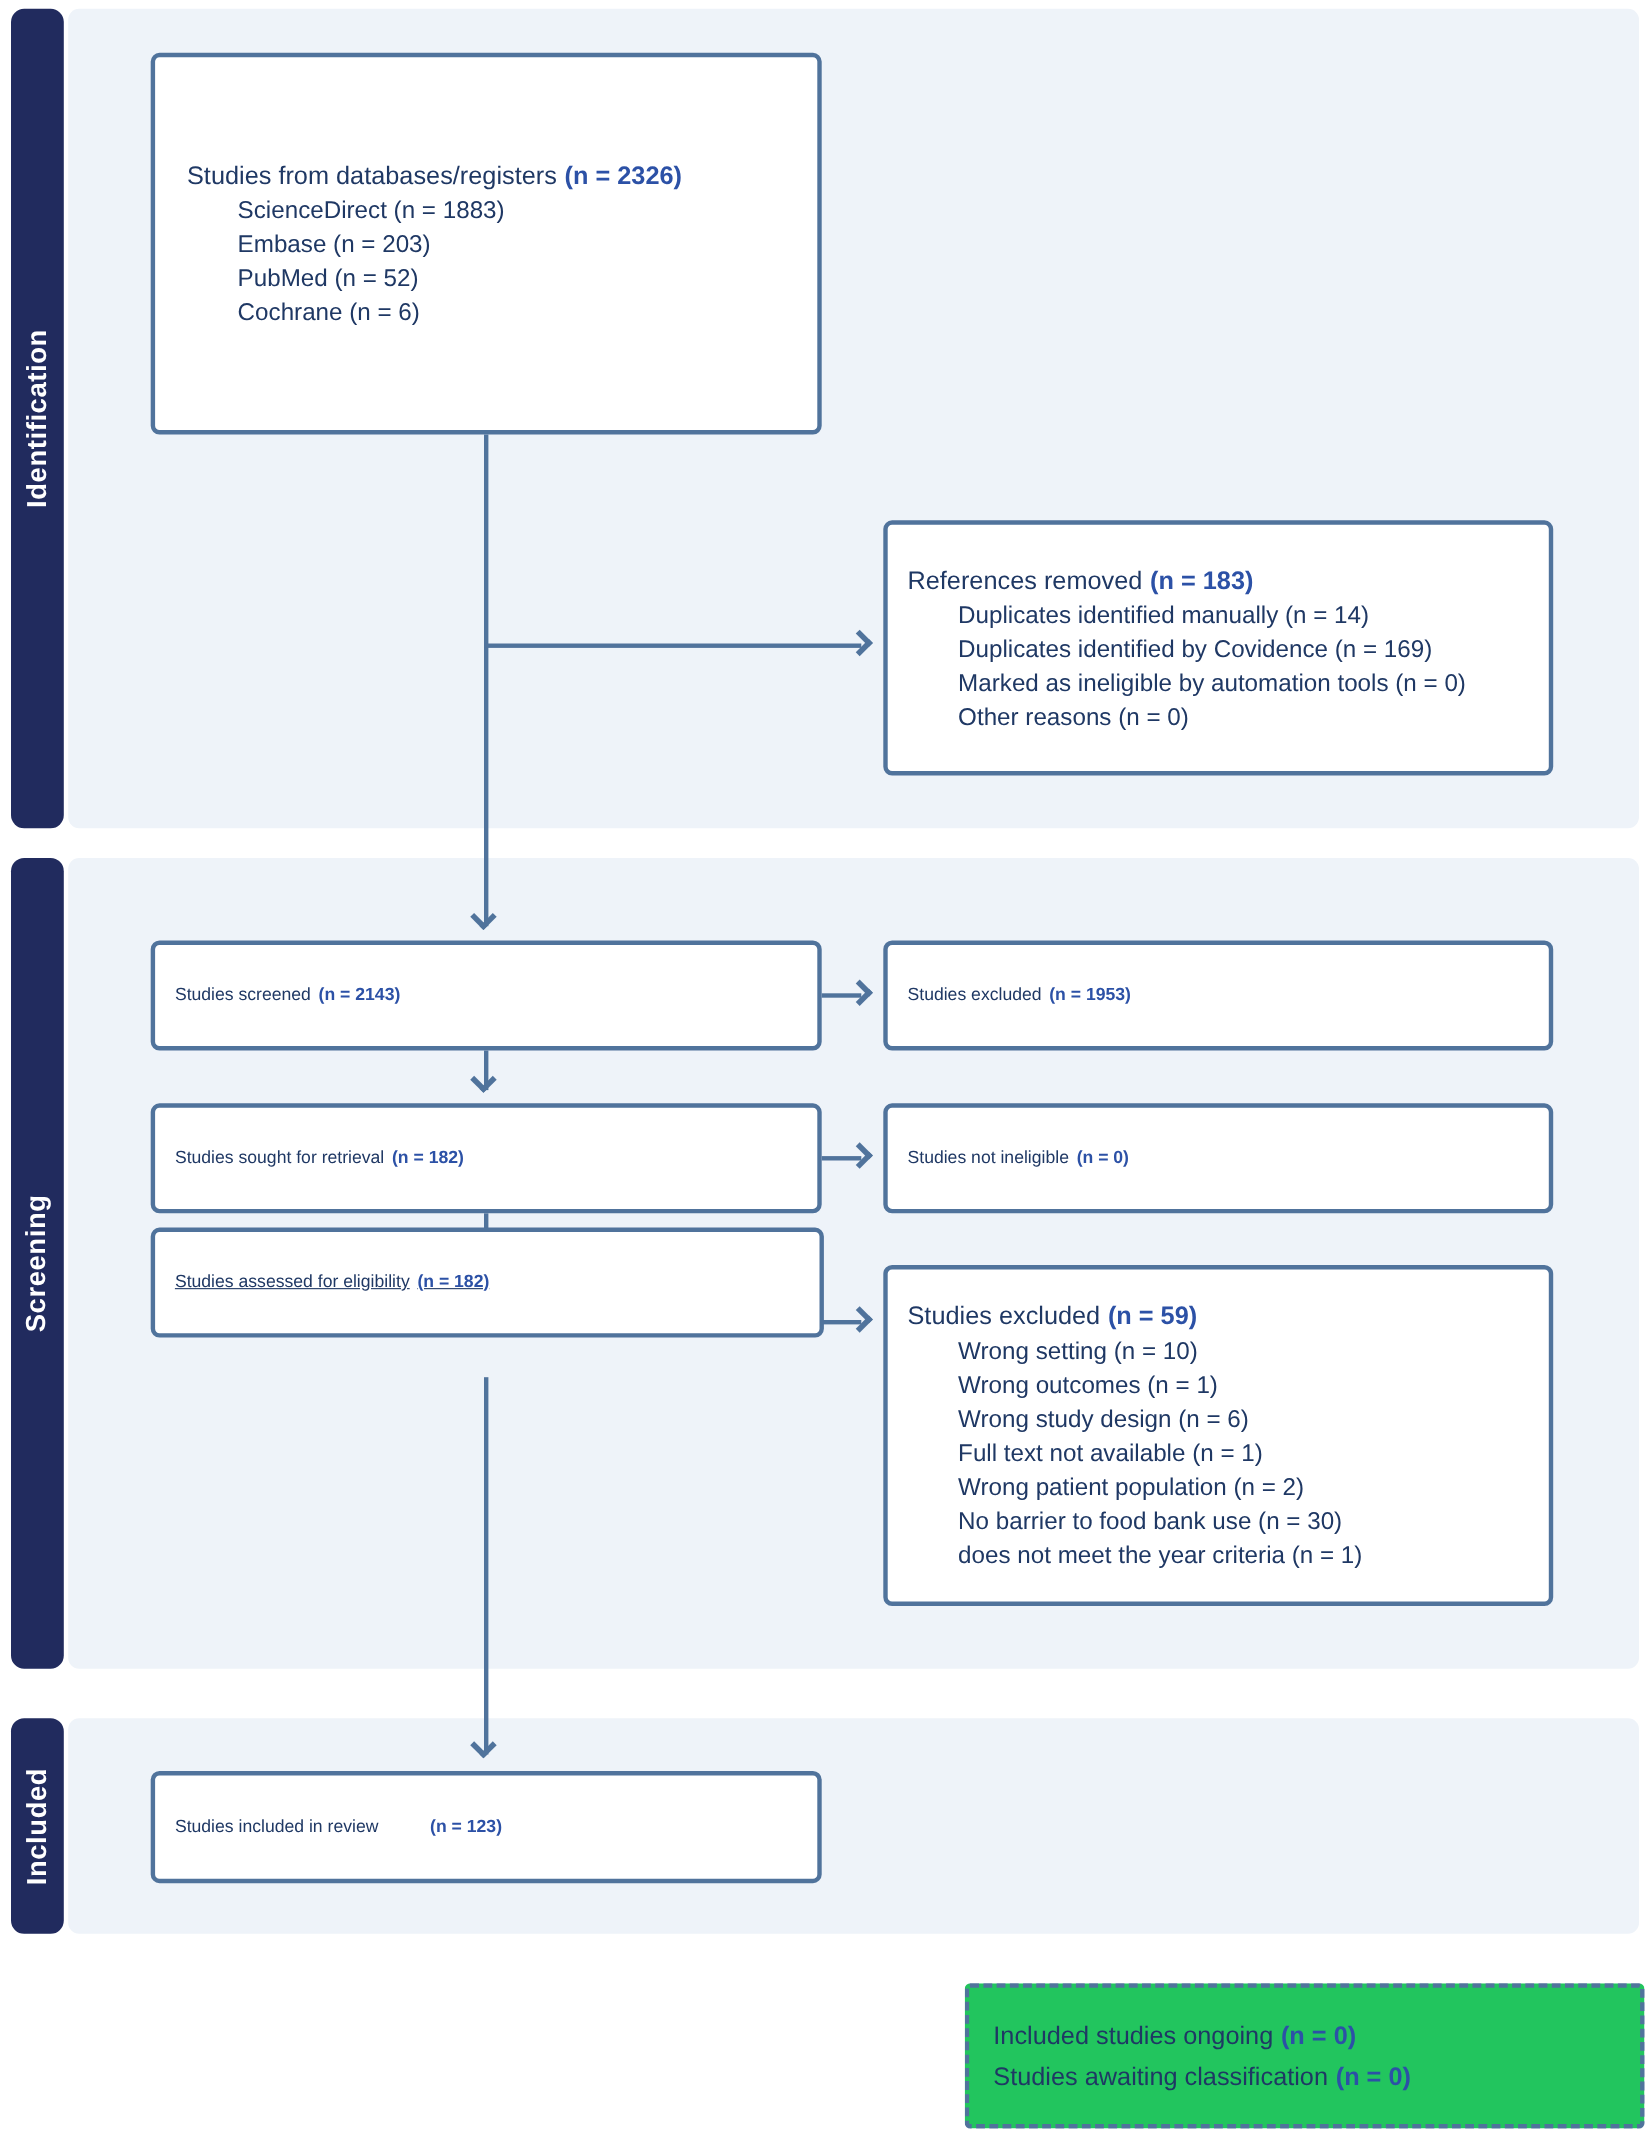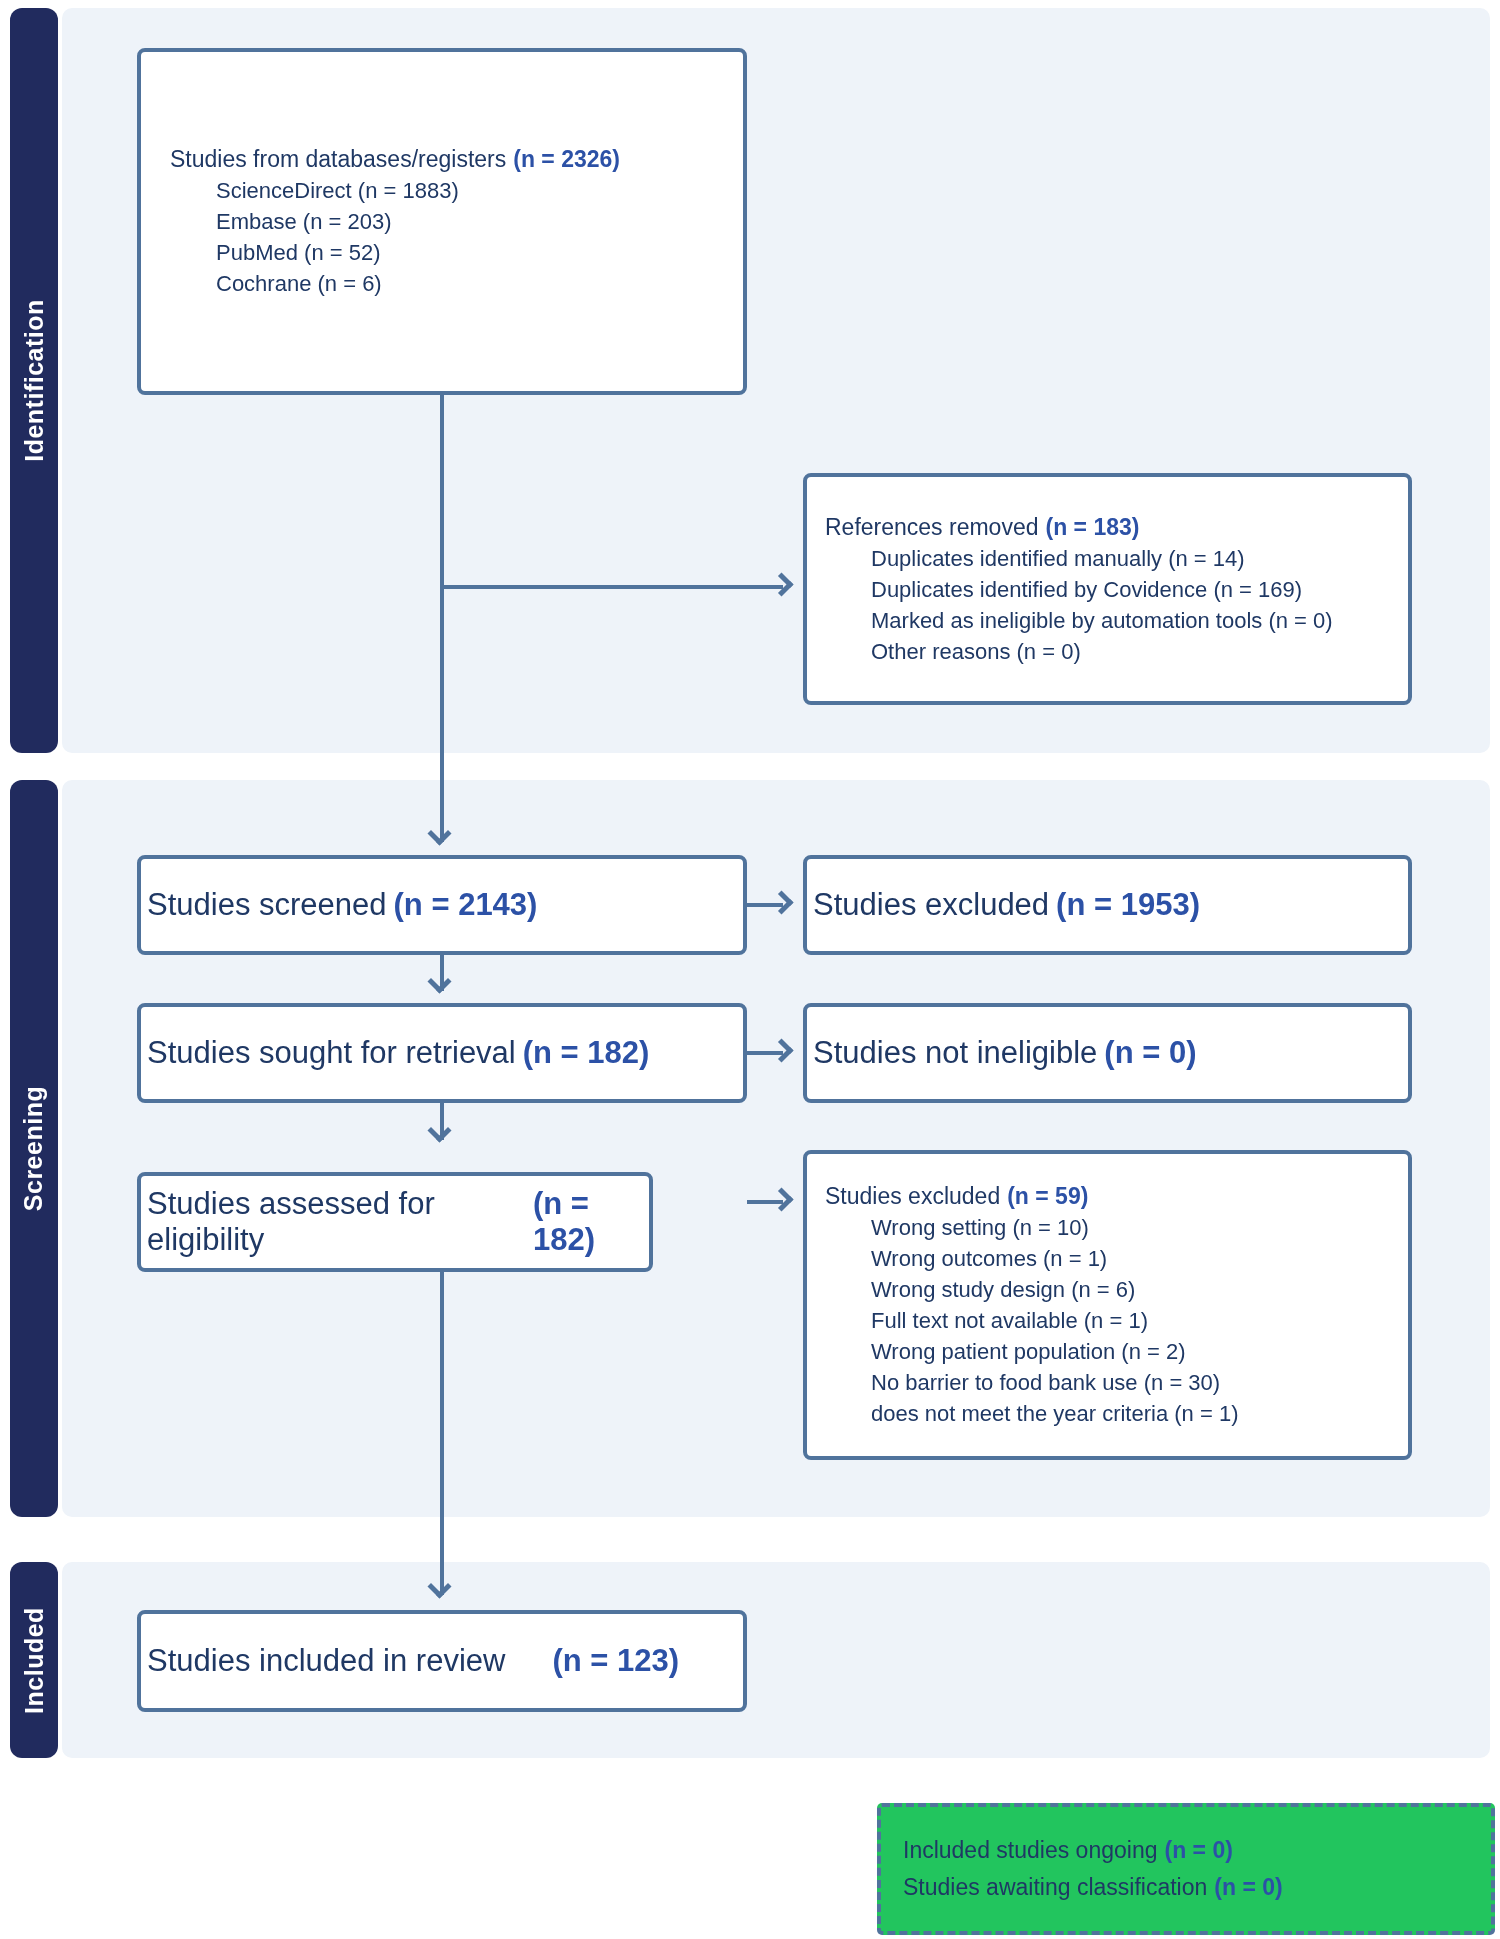"Studies screened" .single { font-size: 31px -> 16px; padding-left: 6px -> 18px }
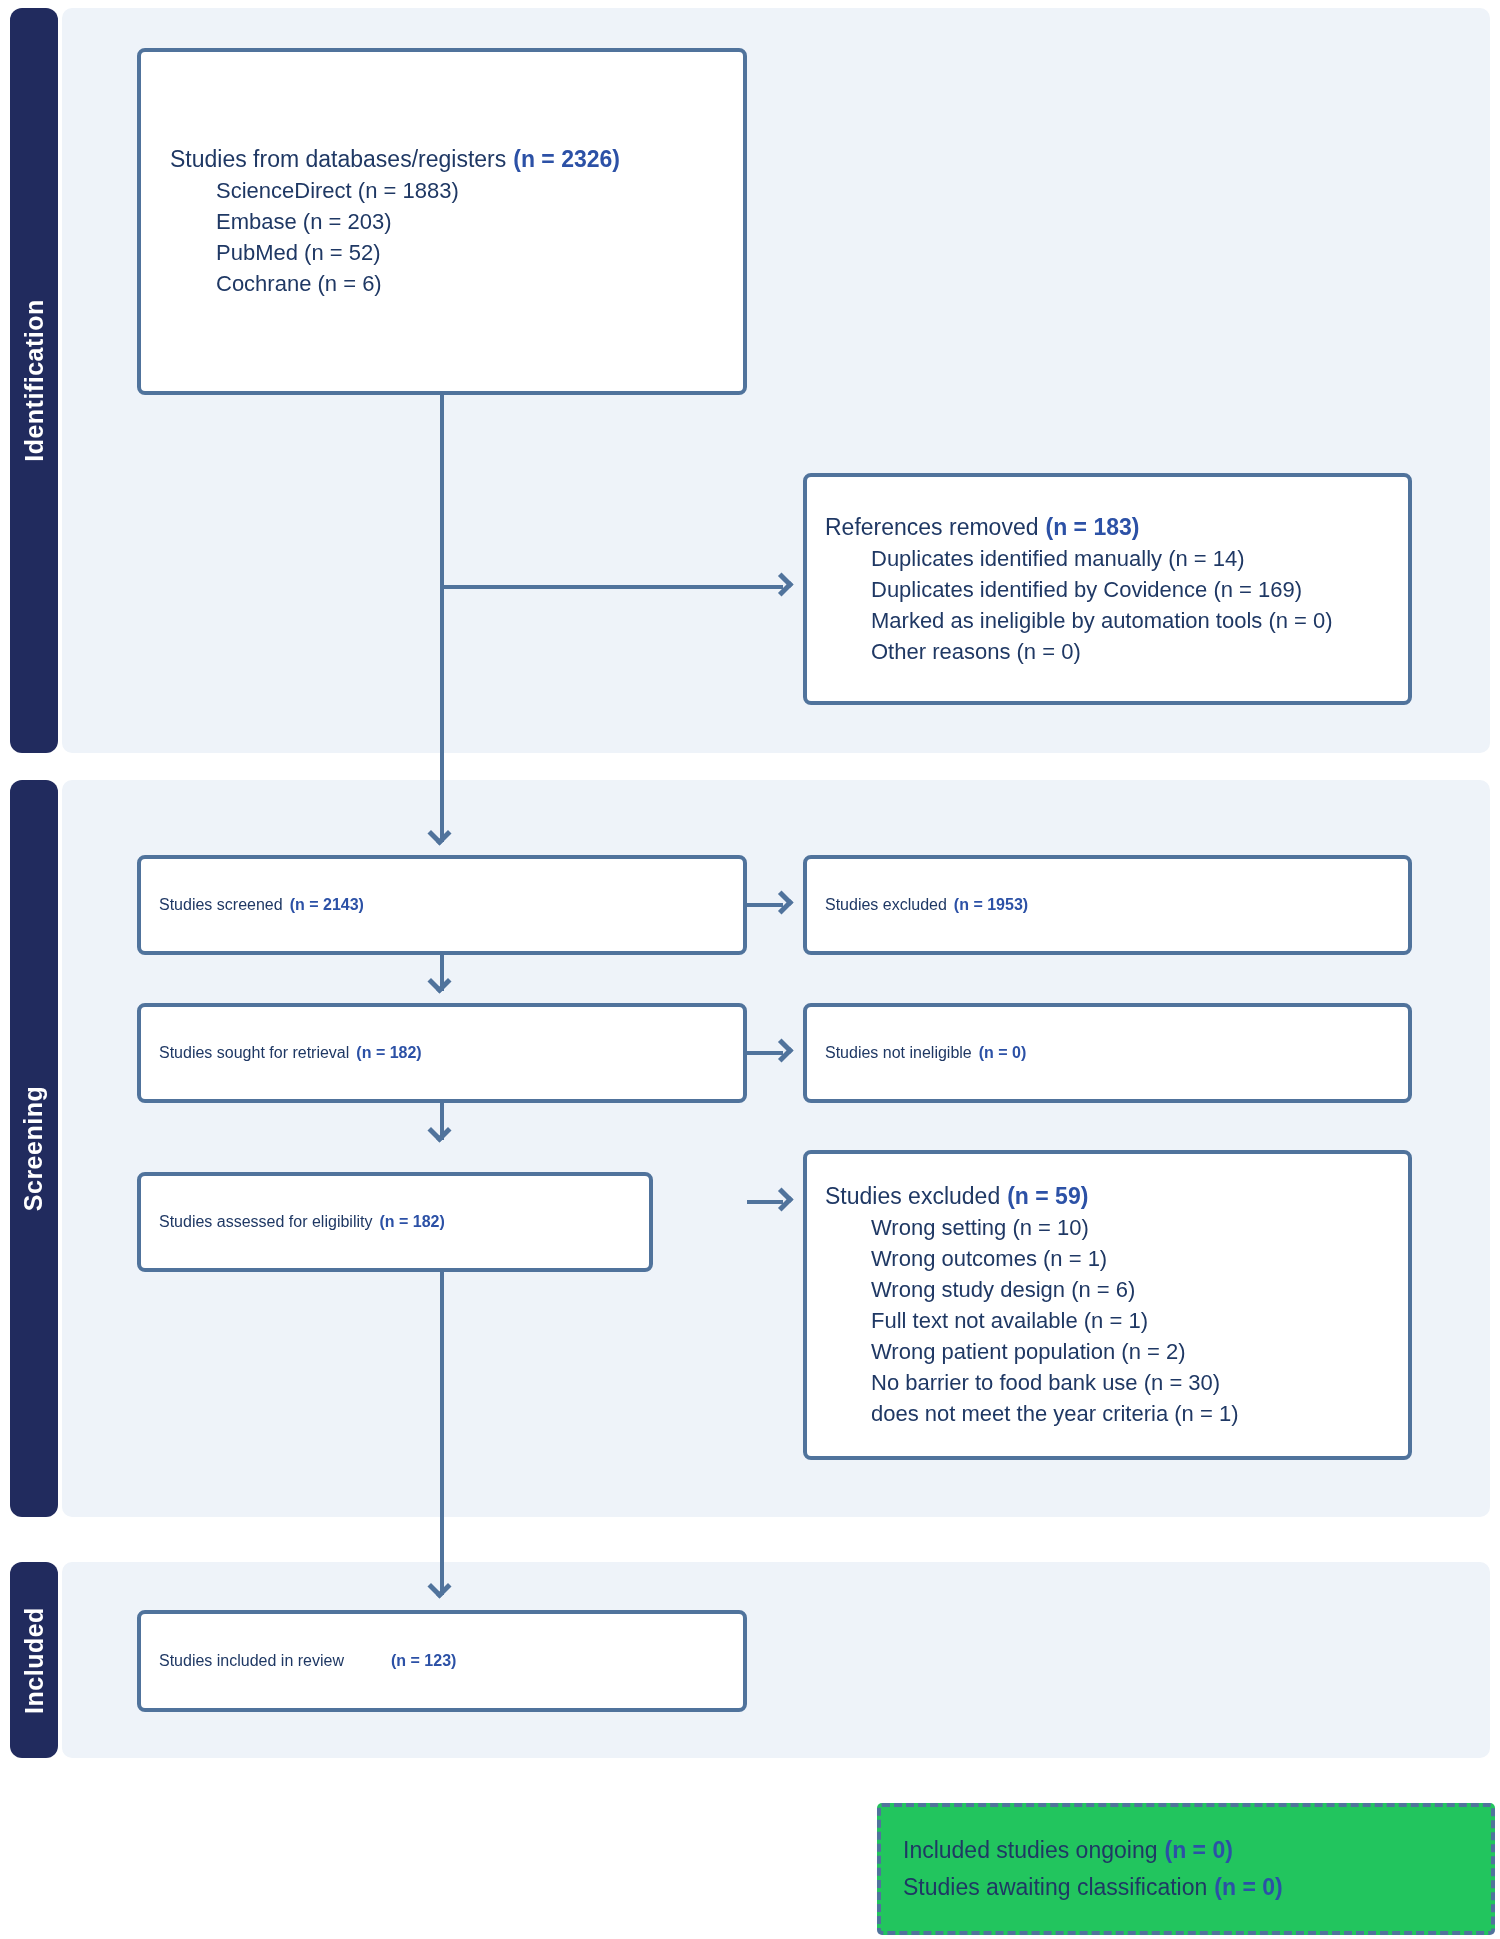"Studies assessed for eligibility" div.box { text-decoration: none -> underline; top: 1172px -> 1116px; width: 516px -> 612px }
